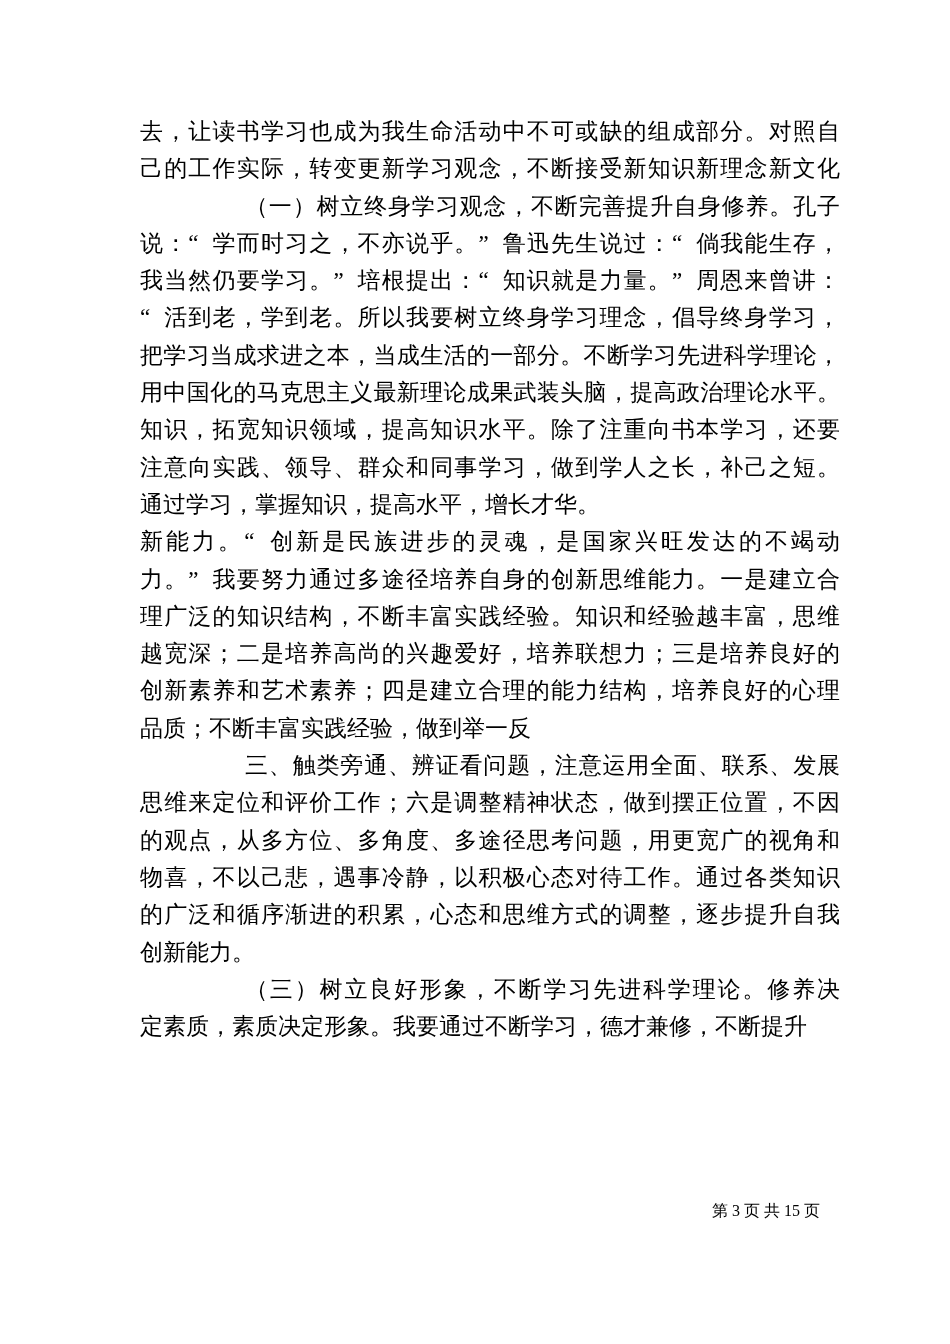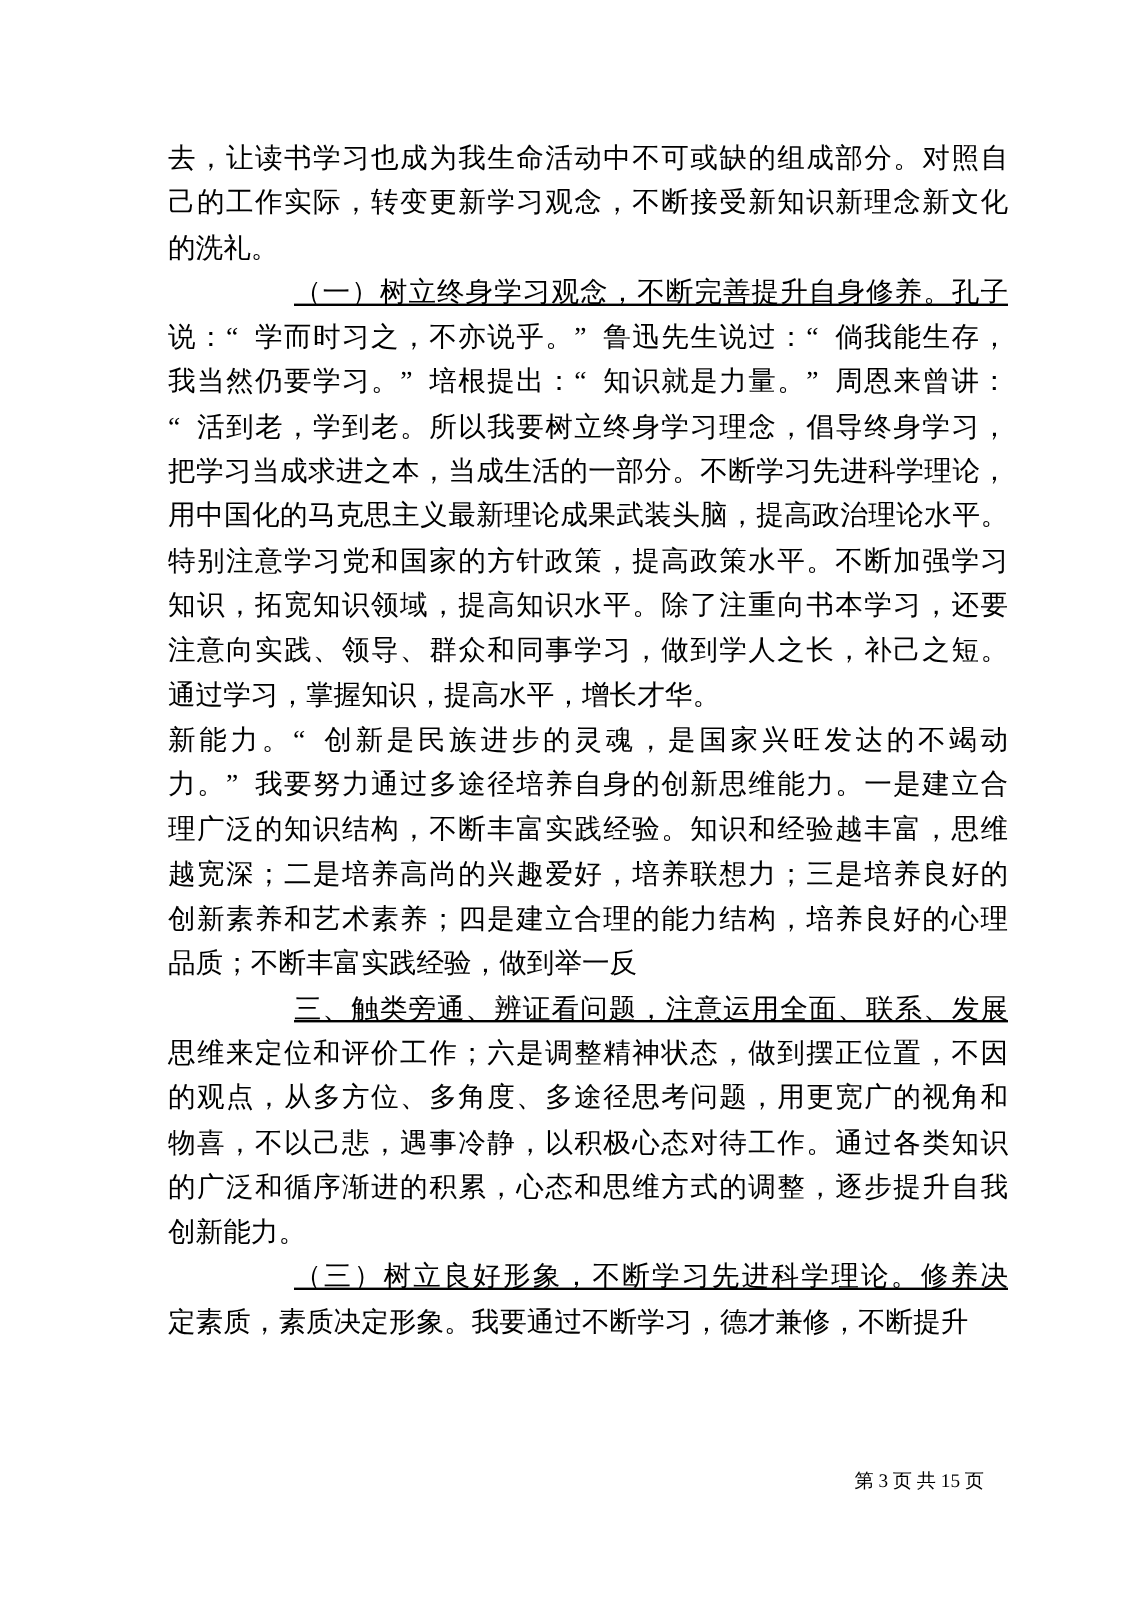"的洗礼。" div.line { html: <div>的洗礼。</div> -> none }
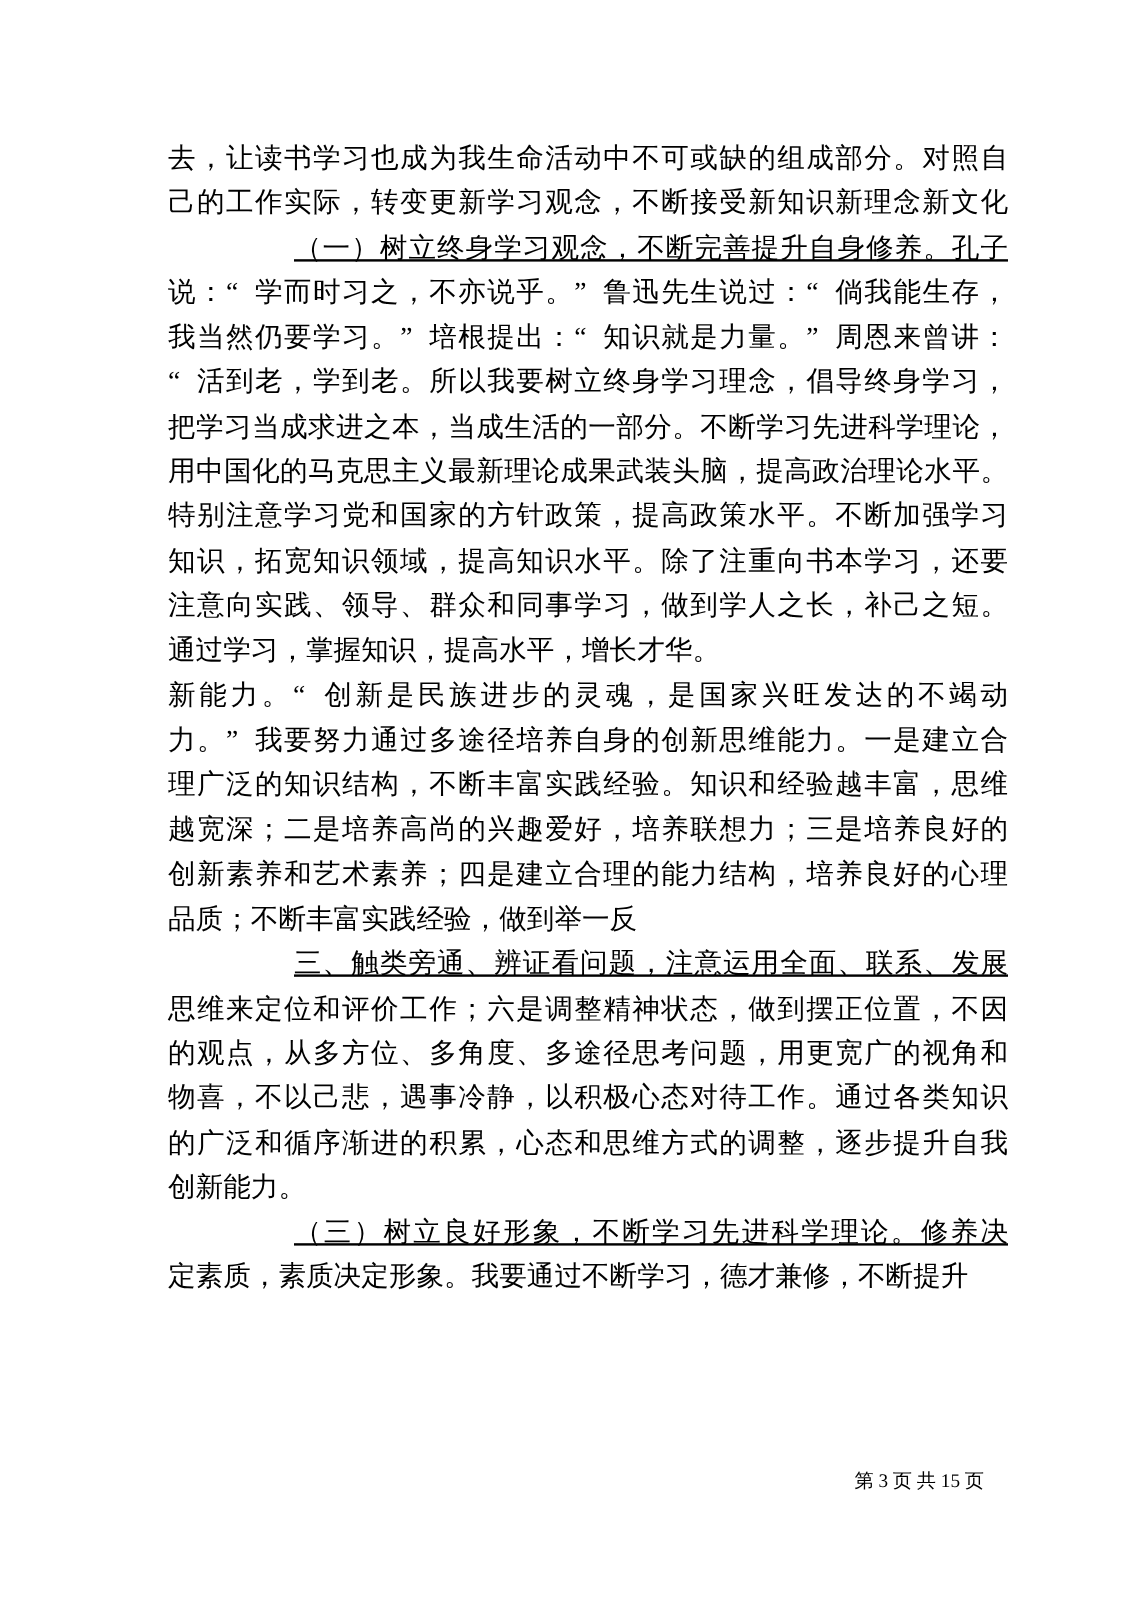"（一）树立终身学习观念，不断完善提升自身修养。孔子" .line.indent { text-decoration: underline -> none }
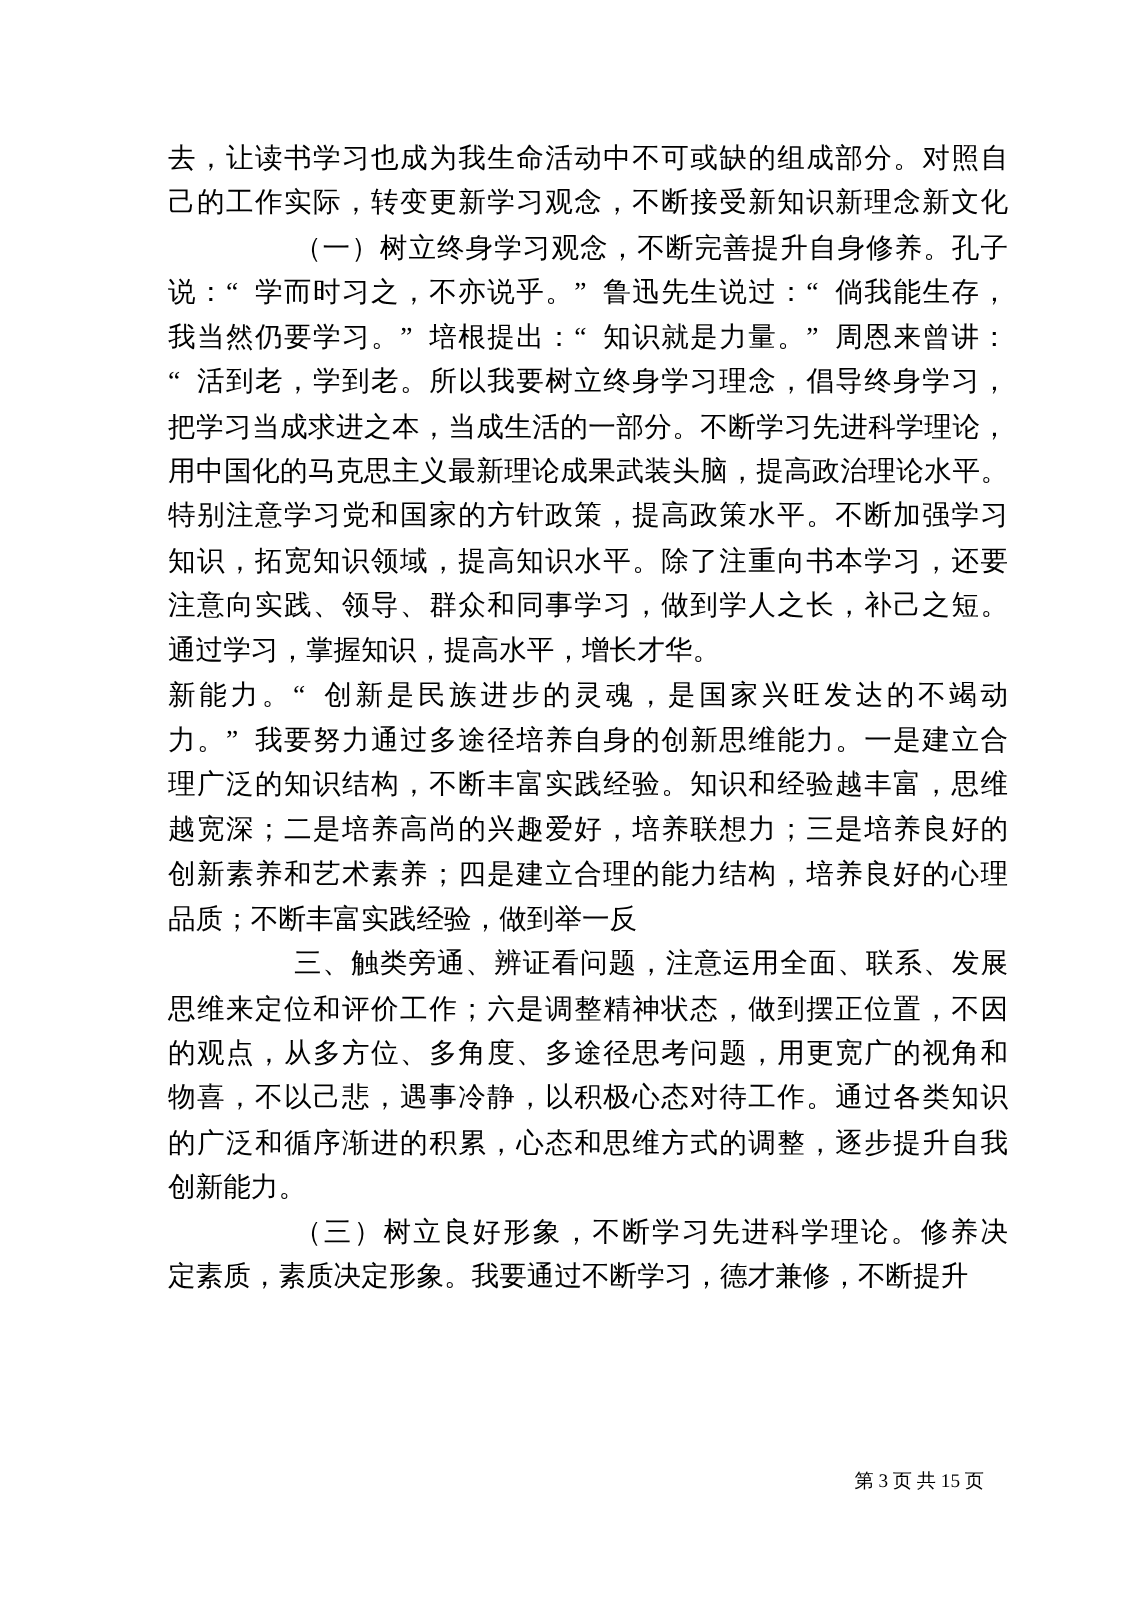"特别注意学习党和国家的方针政策，提高政策水平。不断加强学习" div.line { html: <div>特别注意学习党和国家的方针政策，提高政策水平。不断加强学习</div> -> none }
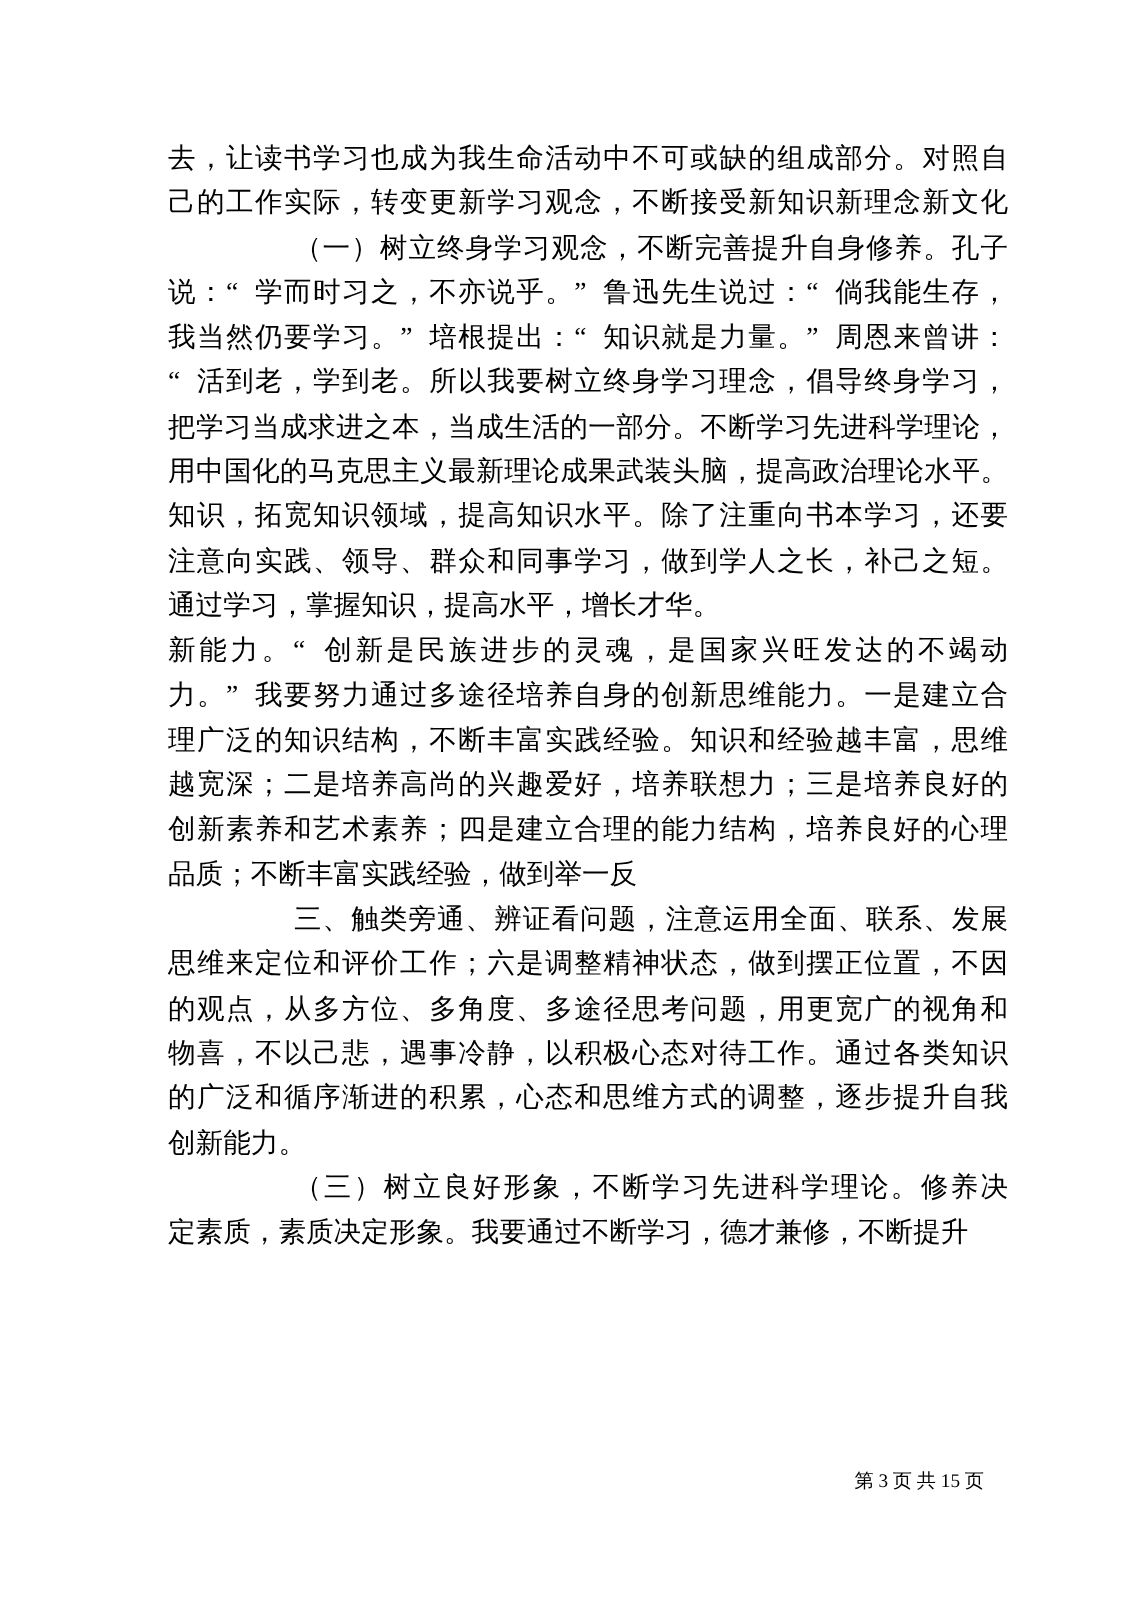"第 3 页 共 15" .page-footer { margin-top: 24px -> none }
